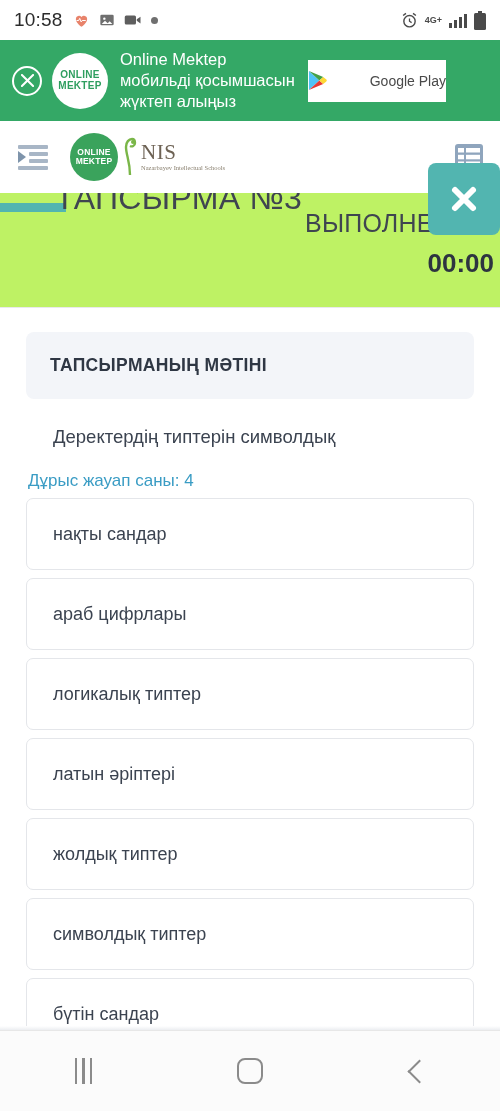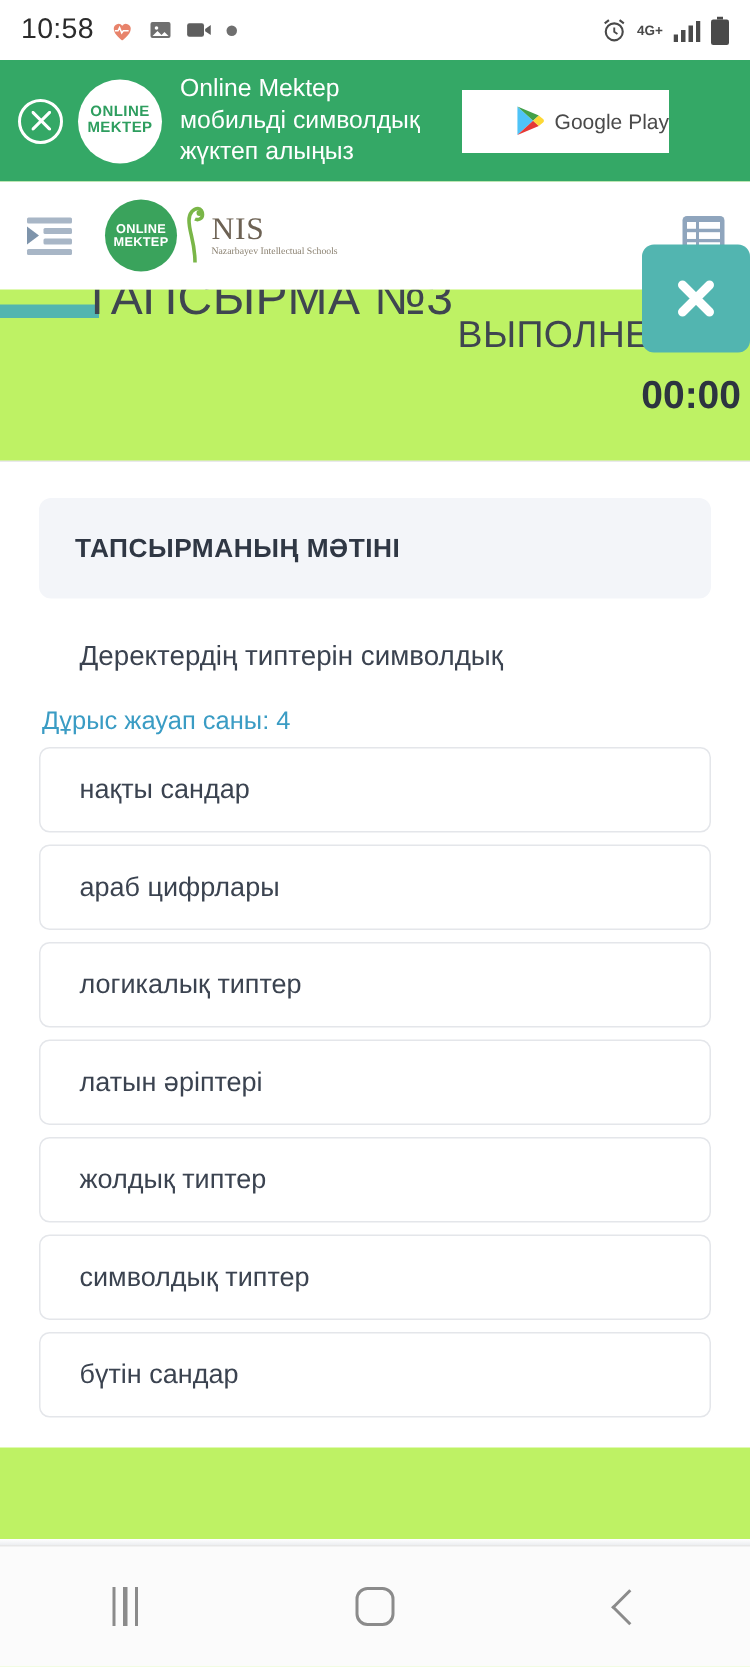"Online Mektep мобильді символдық жүктеп" div.promo-text { text: символдық -> қосымшасын }
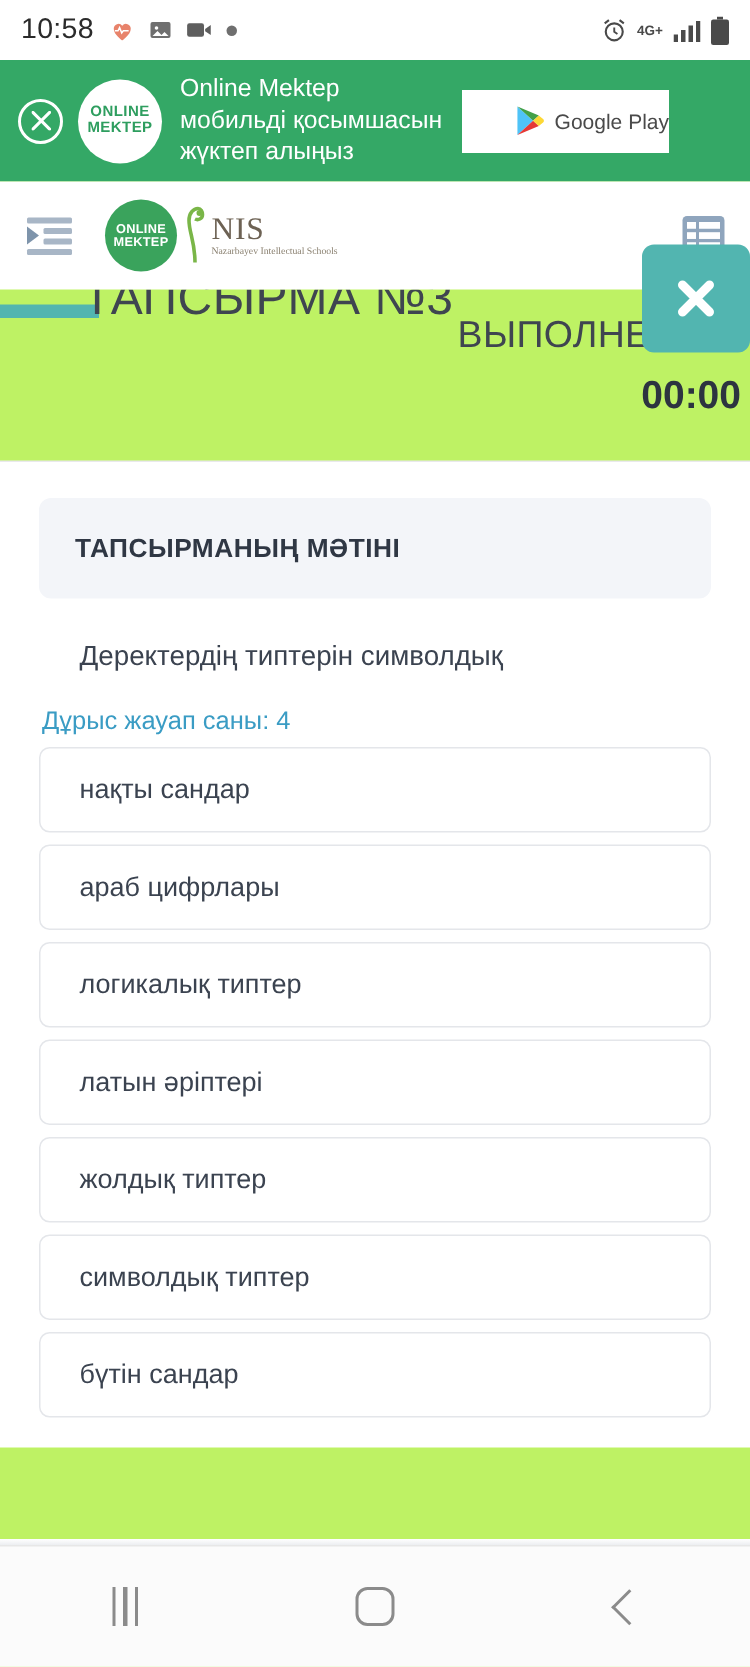"Google Play" .gp-btn { justify-content: flex-end -> space-between }
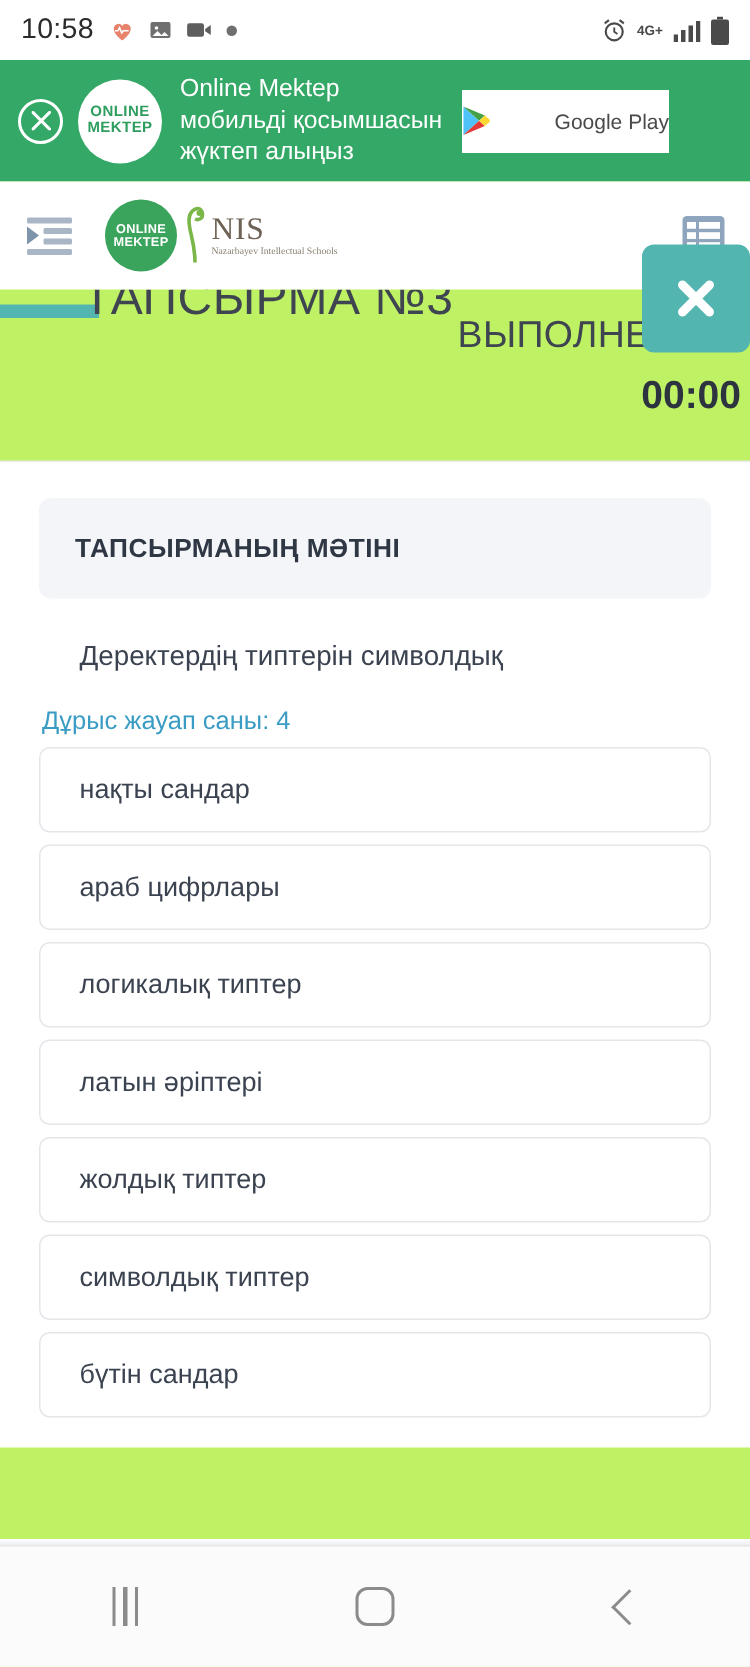"нақты сандар" .option { height: 57px -> 72px }
